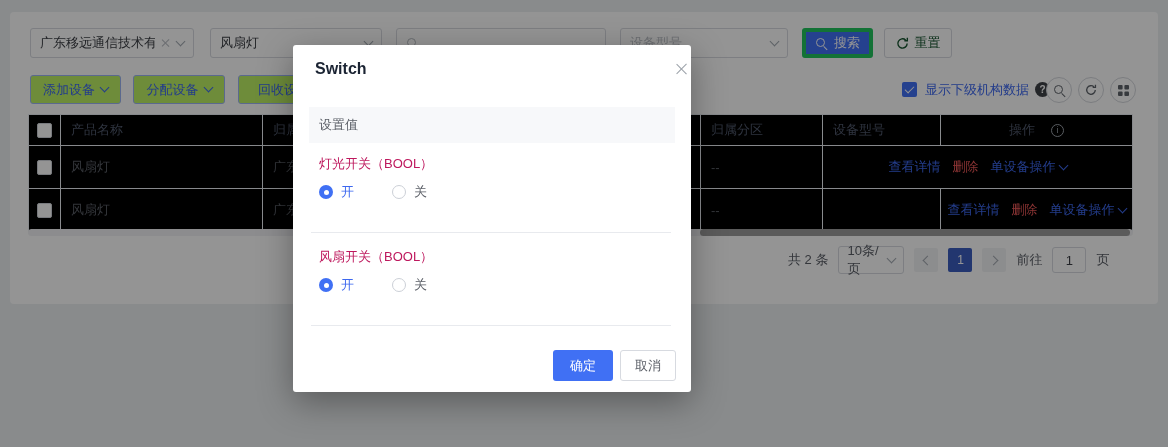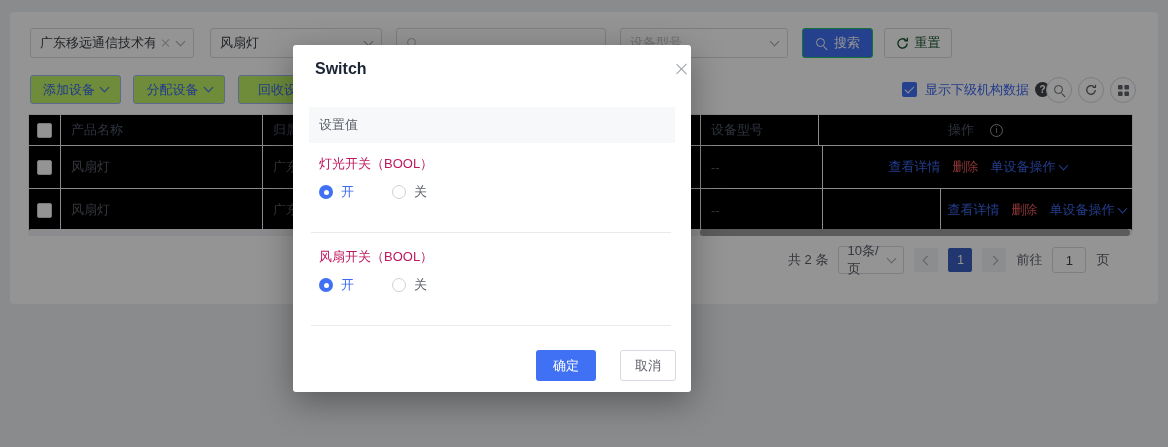"搜索" .btn-primary { border: 1px solid #22c55e -> 4px solid #22c55e }
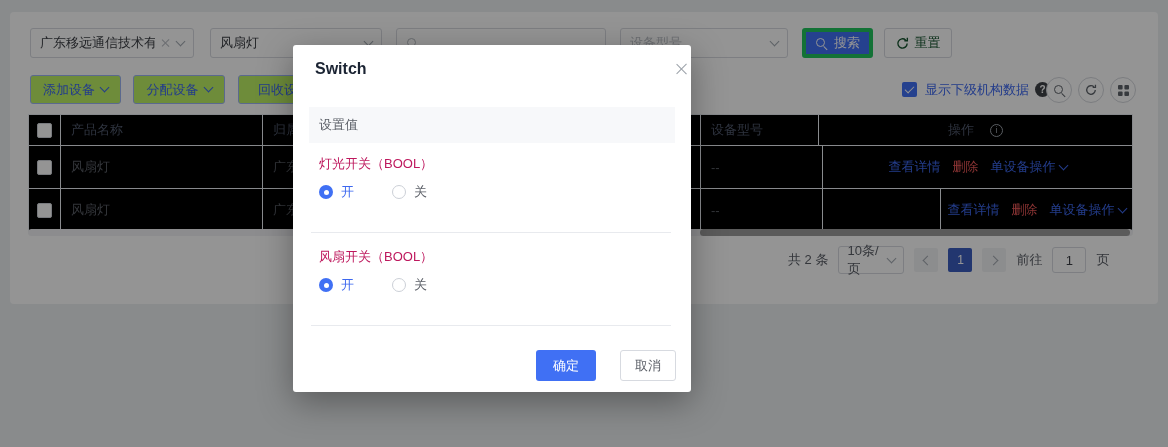"归属分区" div.cell { html: none -> <div>归属分区</div> }
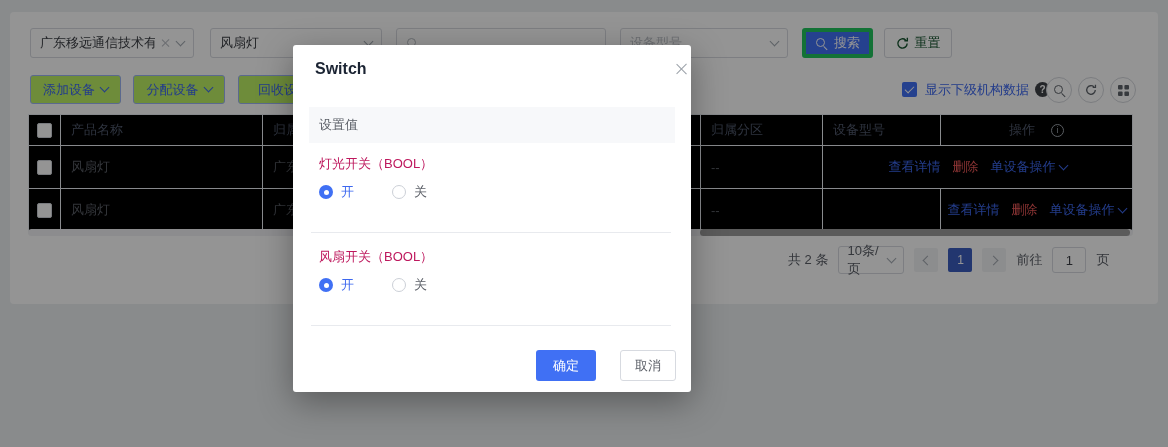"确定" .m-footer { gap: 24px -> 7px }
